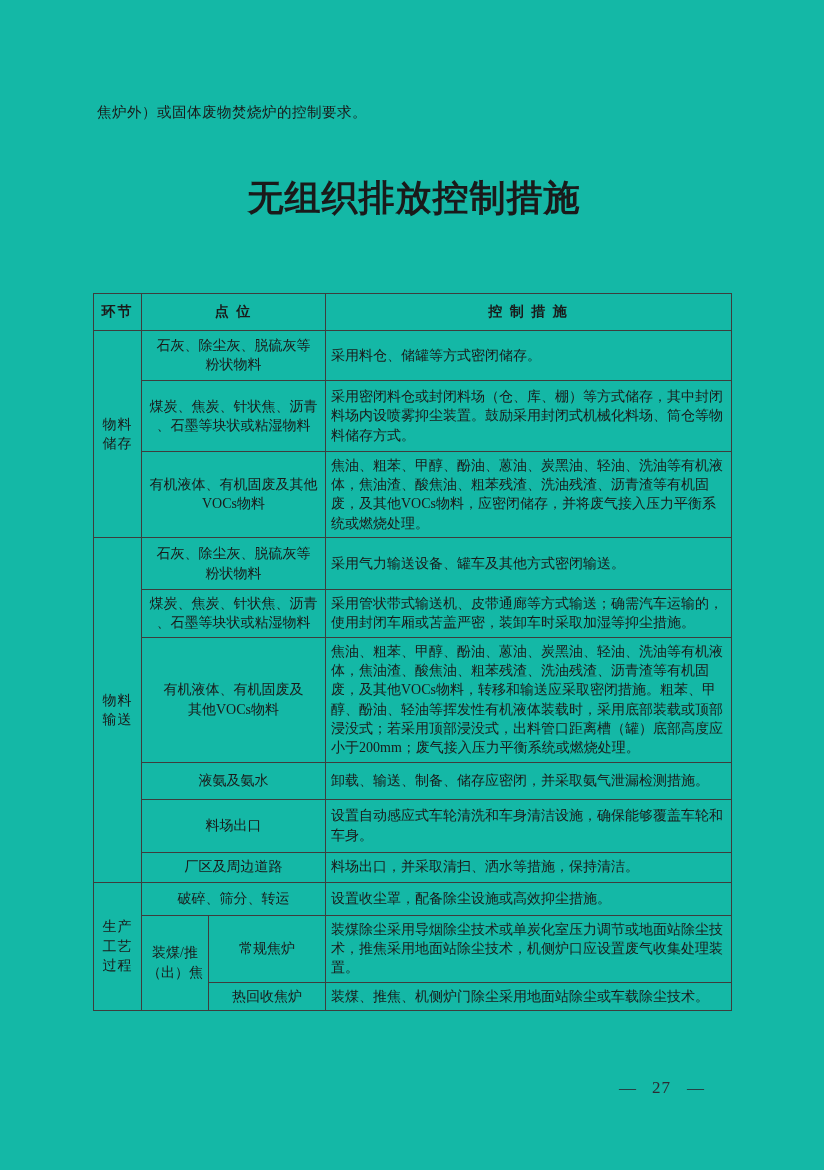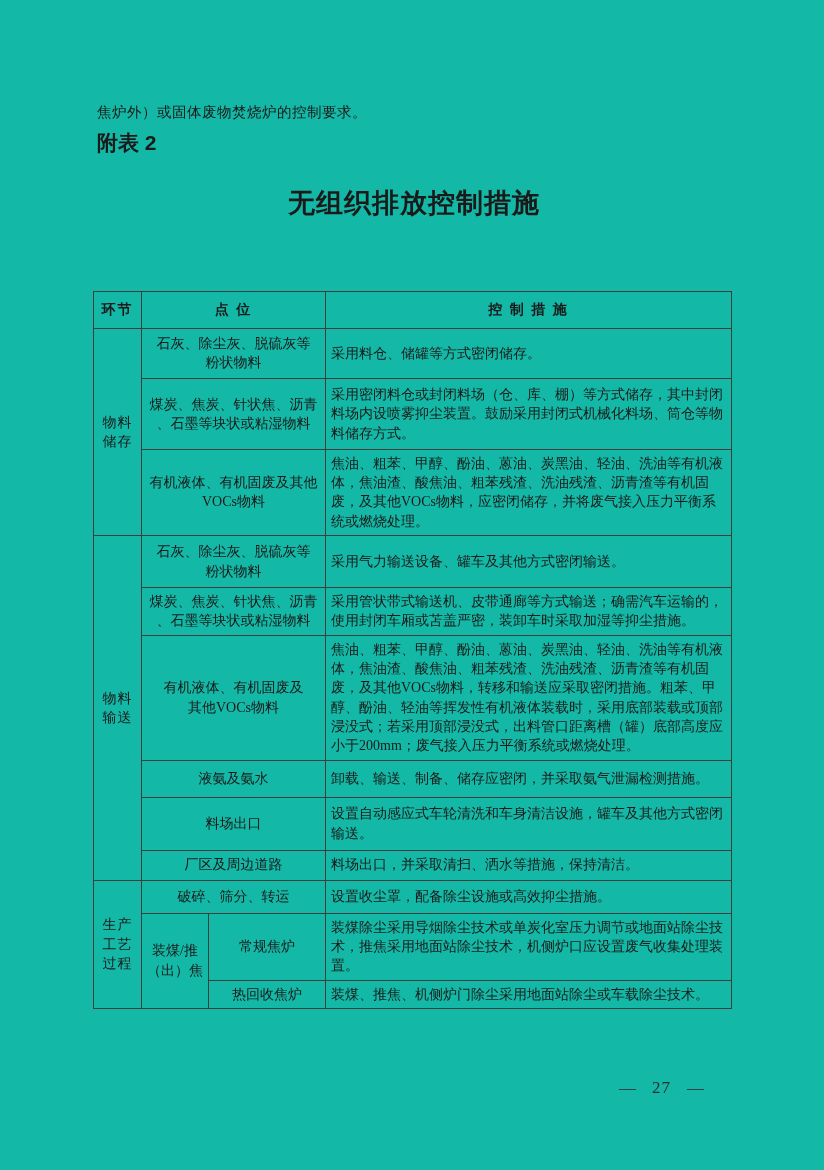"附表 2" div.appendix-label { html: <div>附表 2</div> -> none }
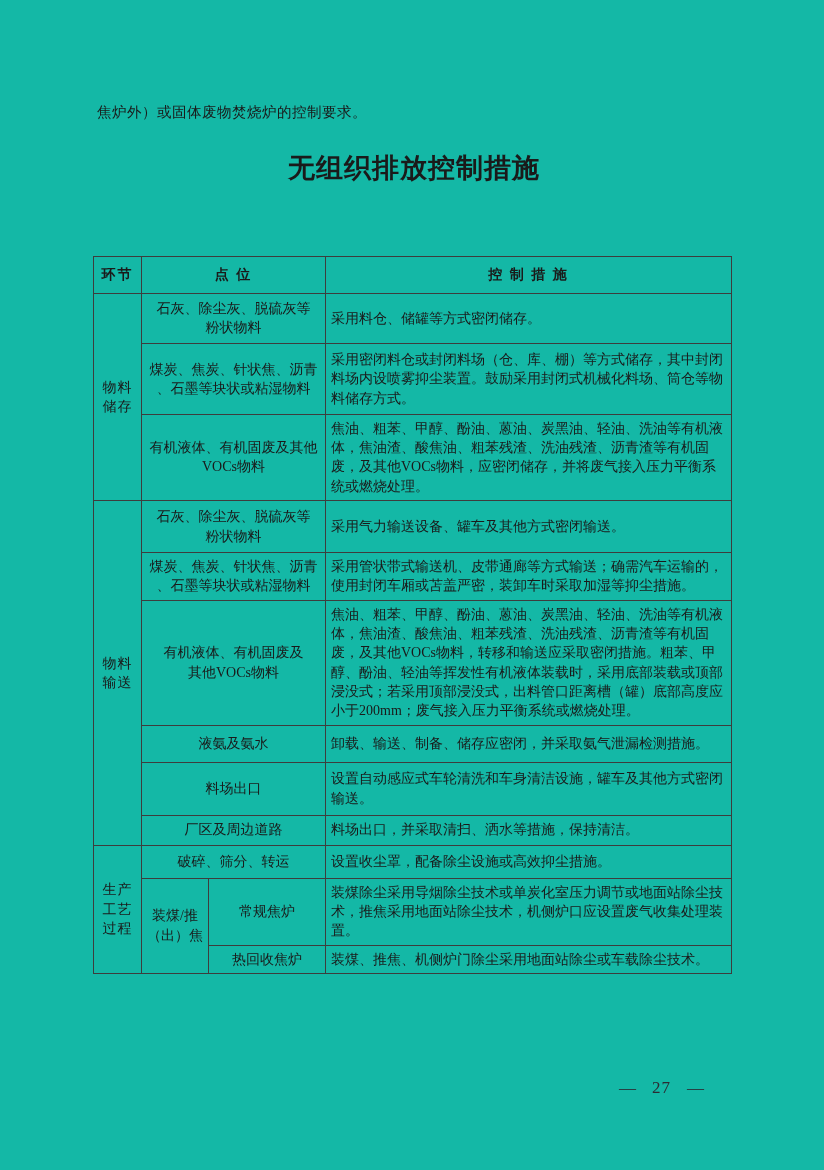"无组织排放控制措施" .doc-title { font-size: 27px -> 36px; margin-top: 28px -> 52px }
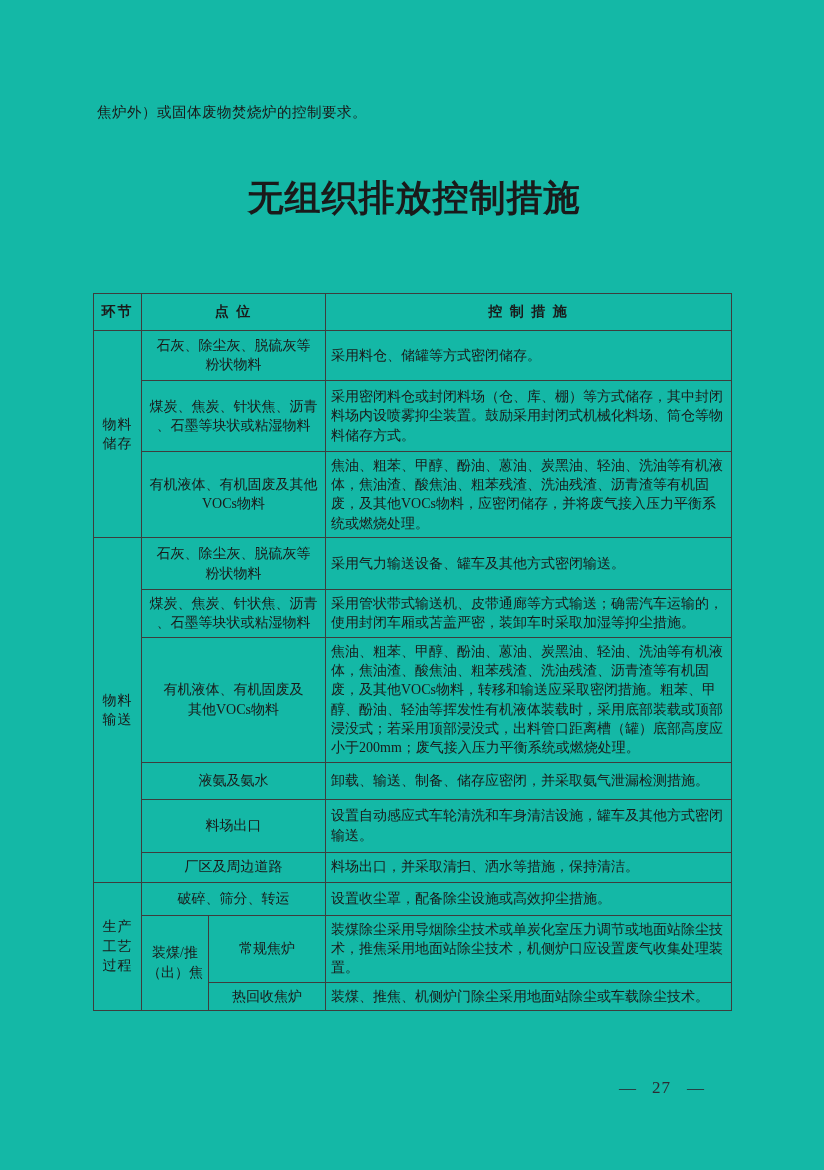"设置自动感应式车轮清洗和车身清洁设施，罐车及其他方式密闭输送。" td.cell-measure { text: 罐车及其他方式密闭输送 -> 确保能够覆盖车轮和车身 }
